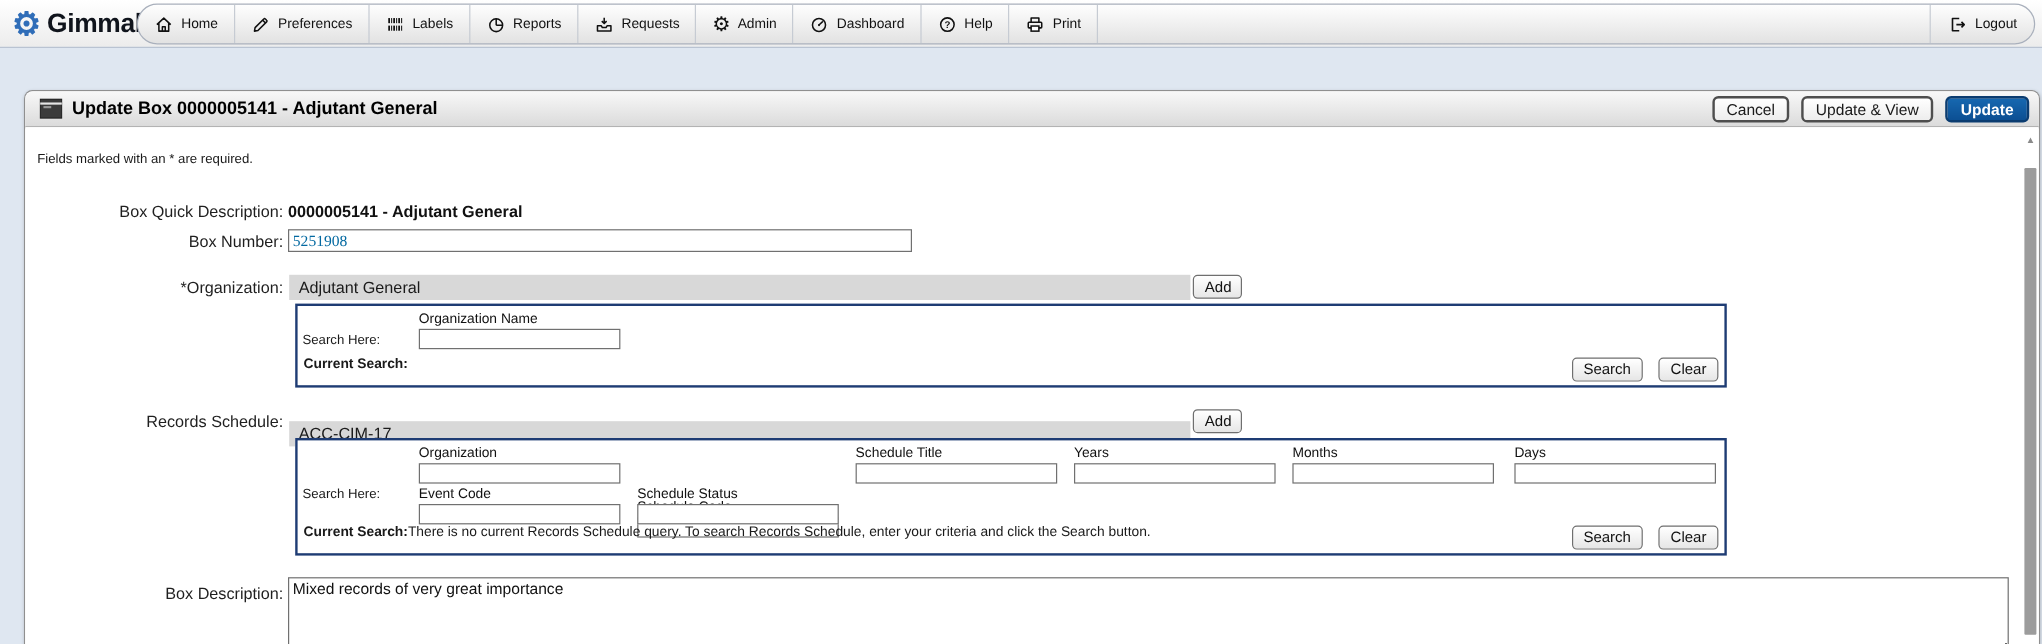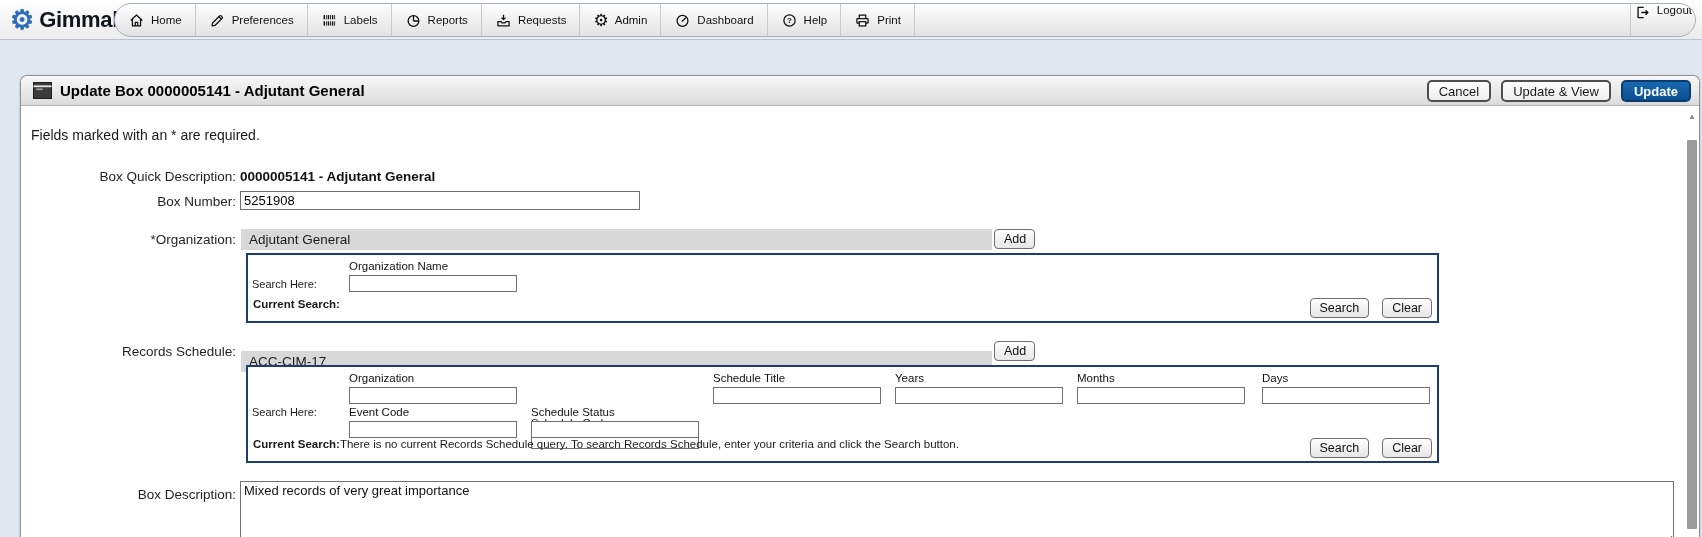"Logout" .logout-btn { align-items: flex-start -> center; padding: 0 3px -> 0 14px }
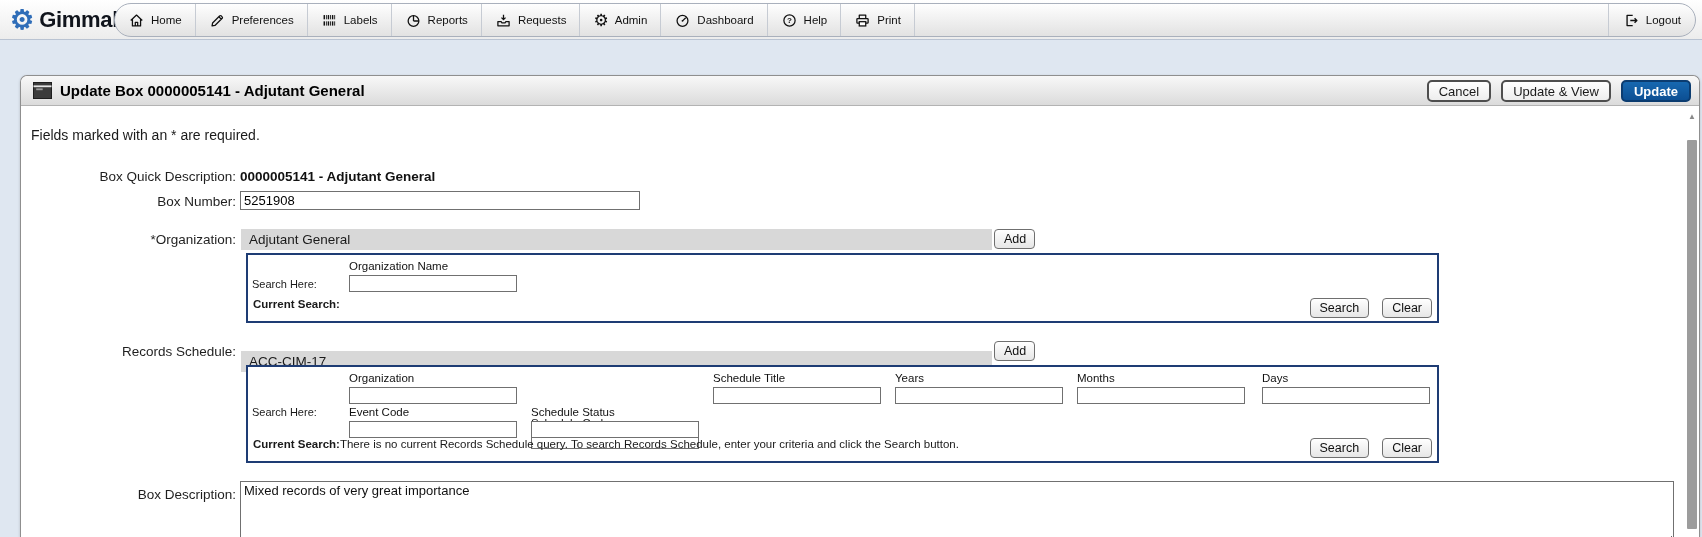"Fields marked with an *" .note { font-size: 14px -> 11px }
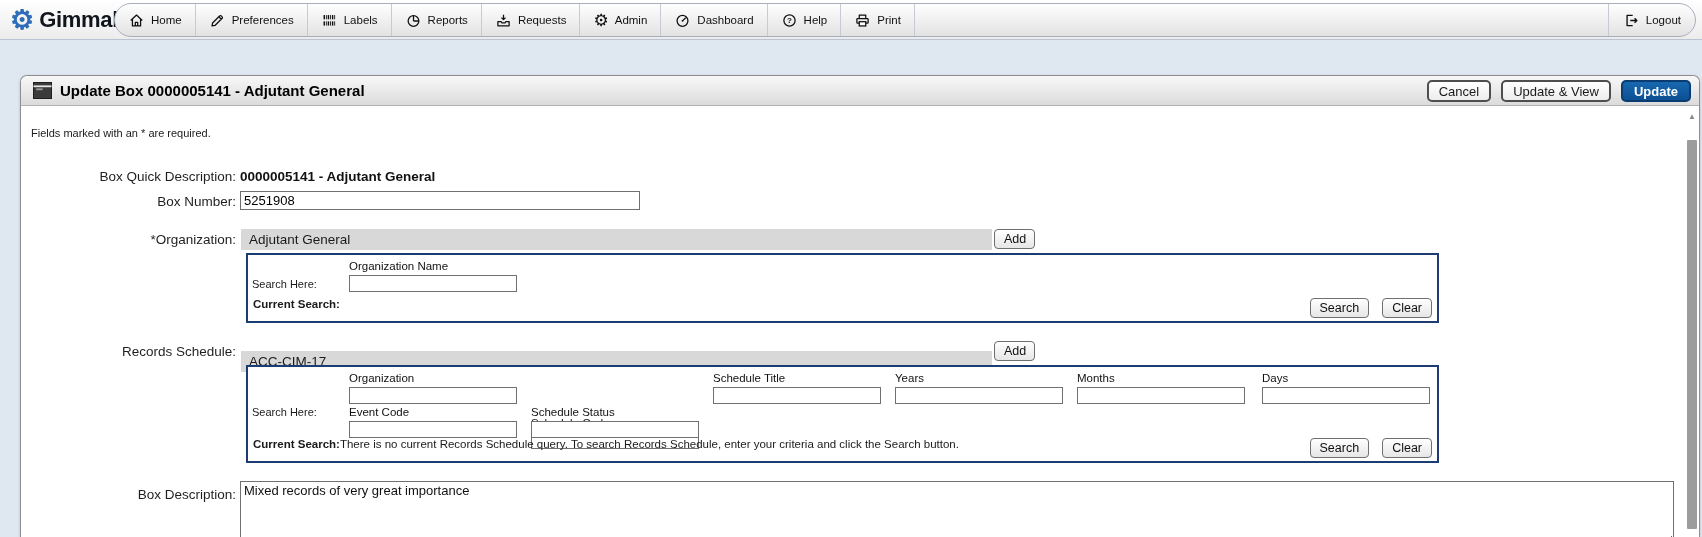"5251908" .inp-boxnum { color: #000000 -> #0369a1; font-family: Liberation Sans, sans-serif -> Liberation Serif, serif; width: 400px -> 520px }
